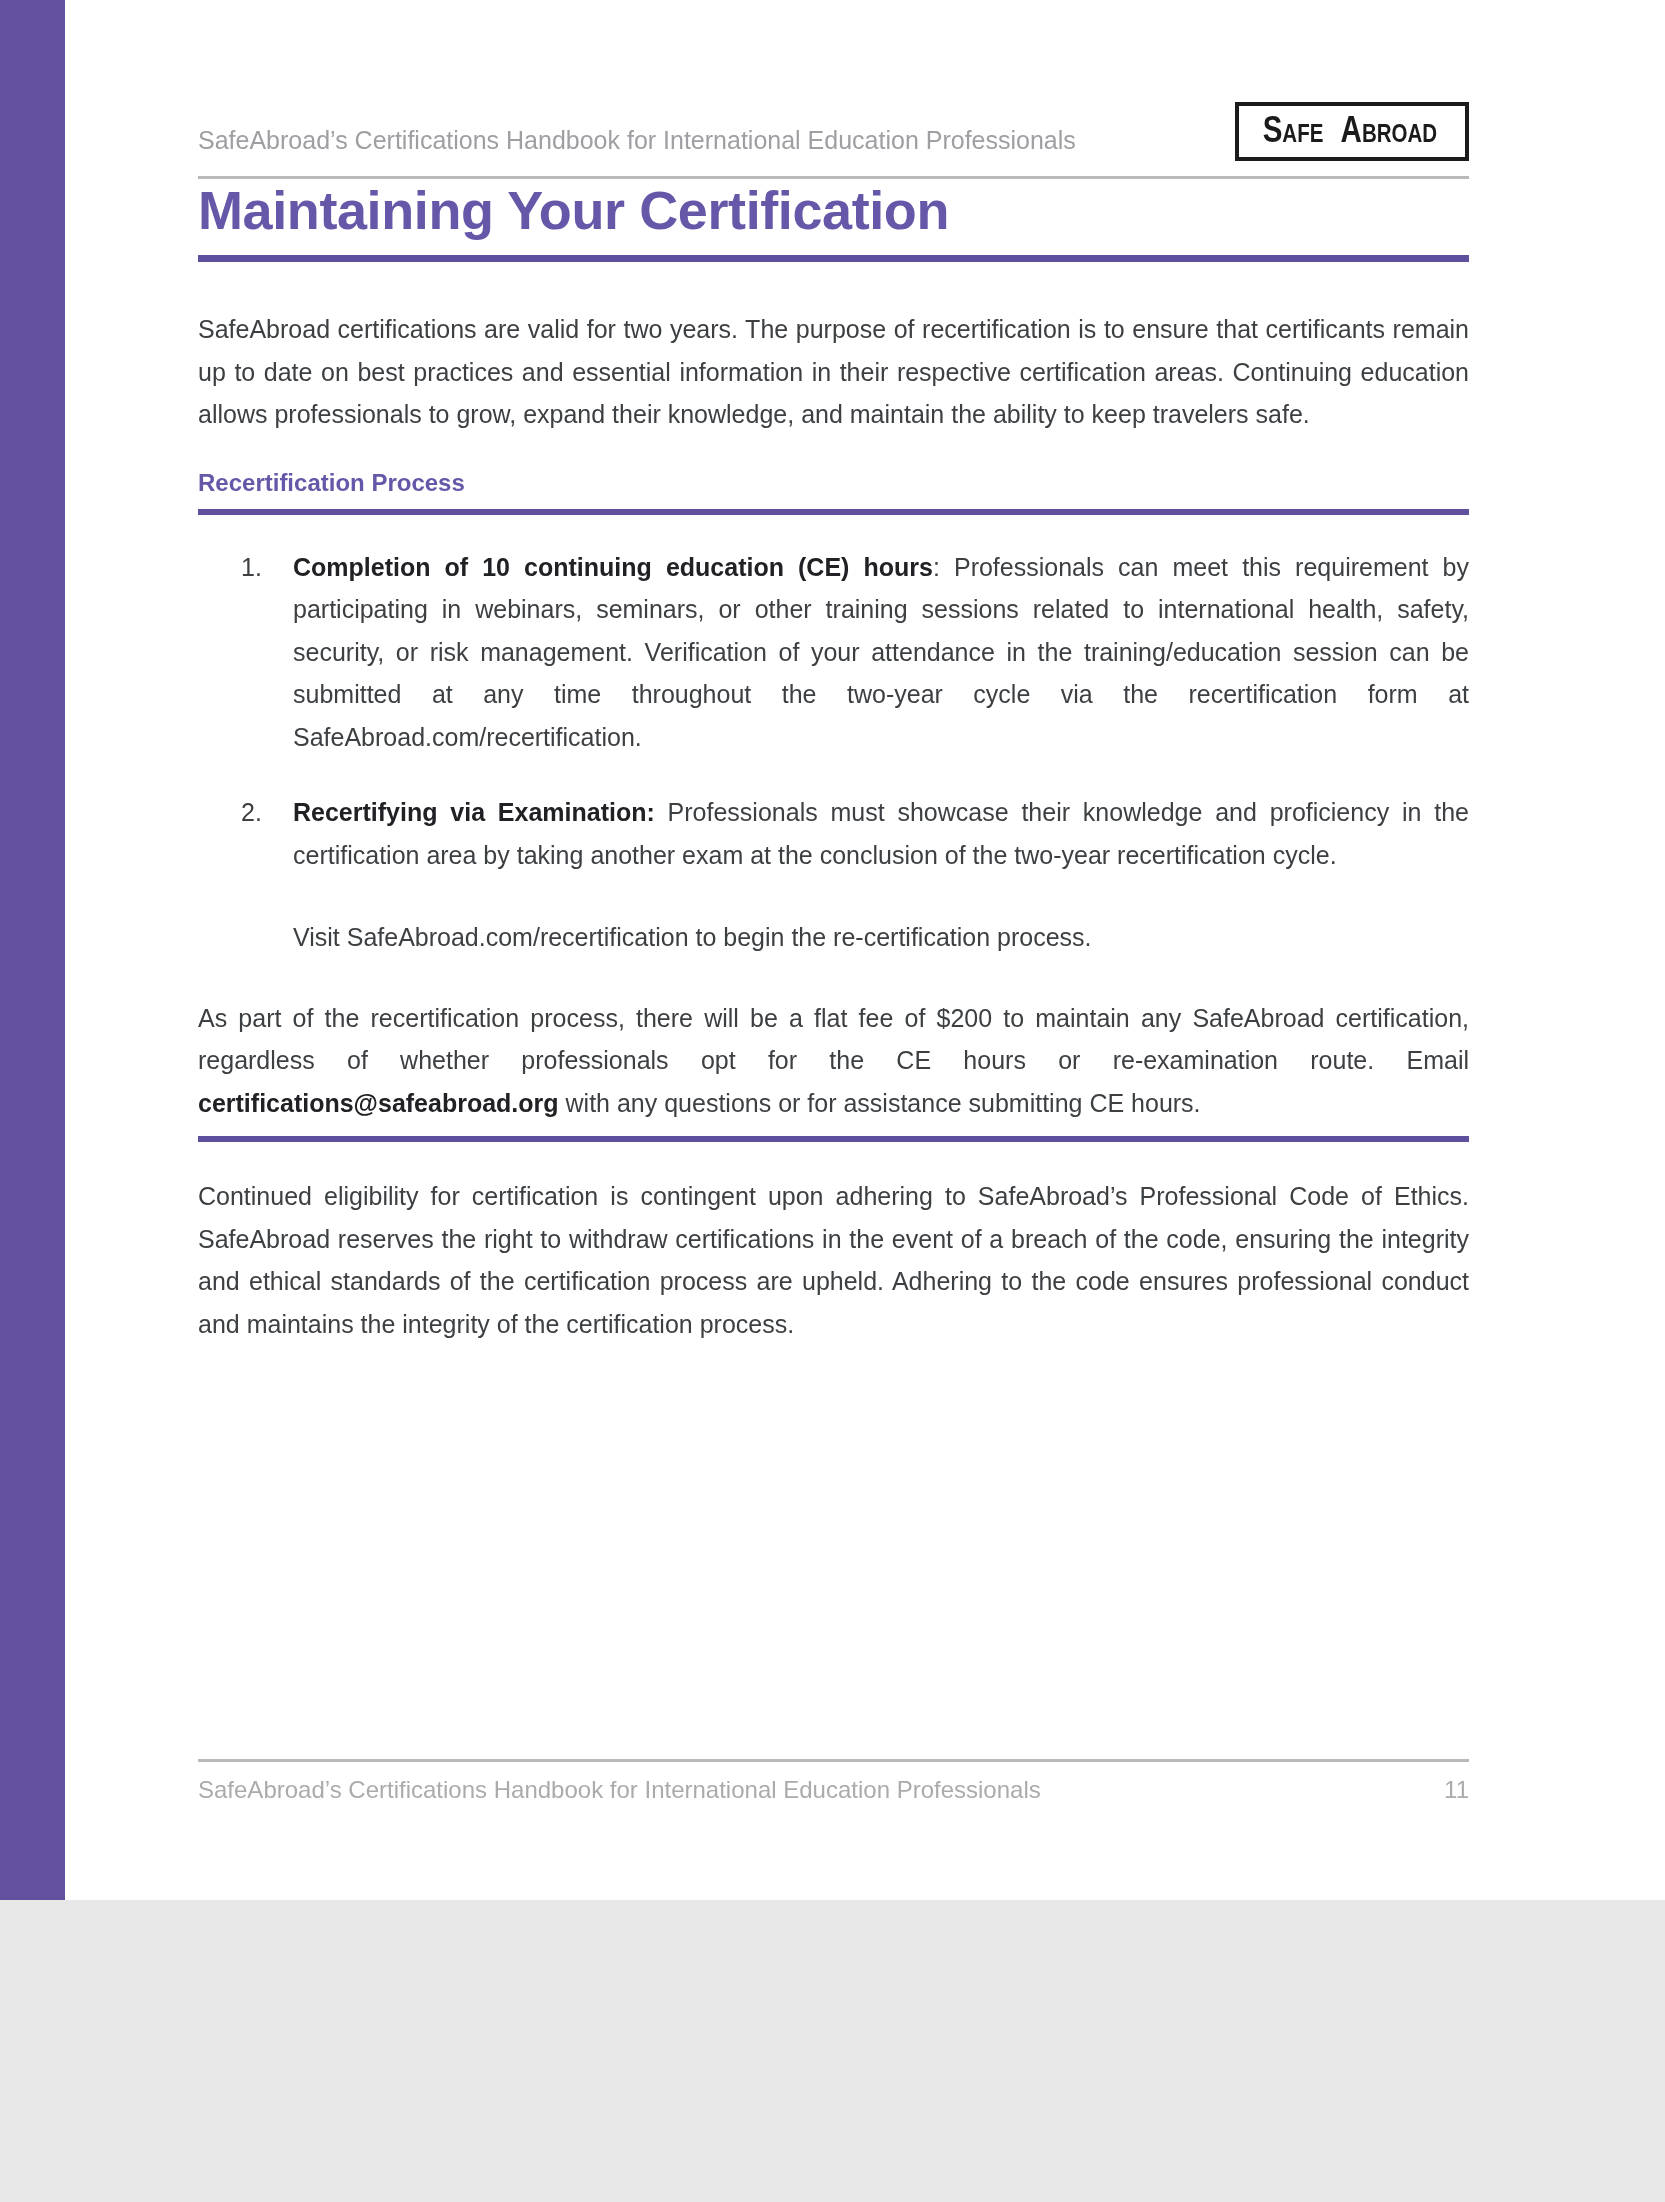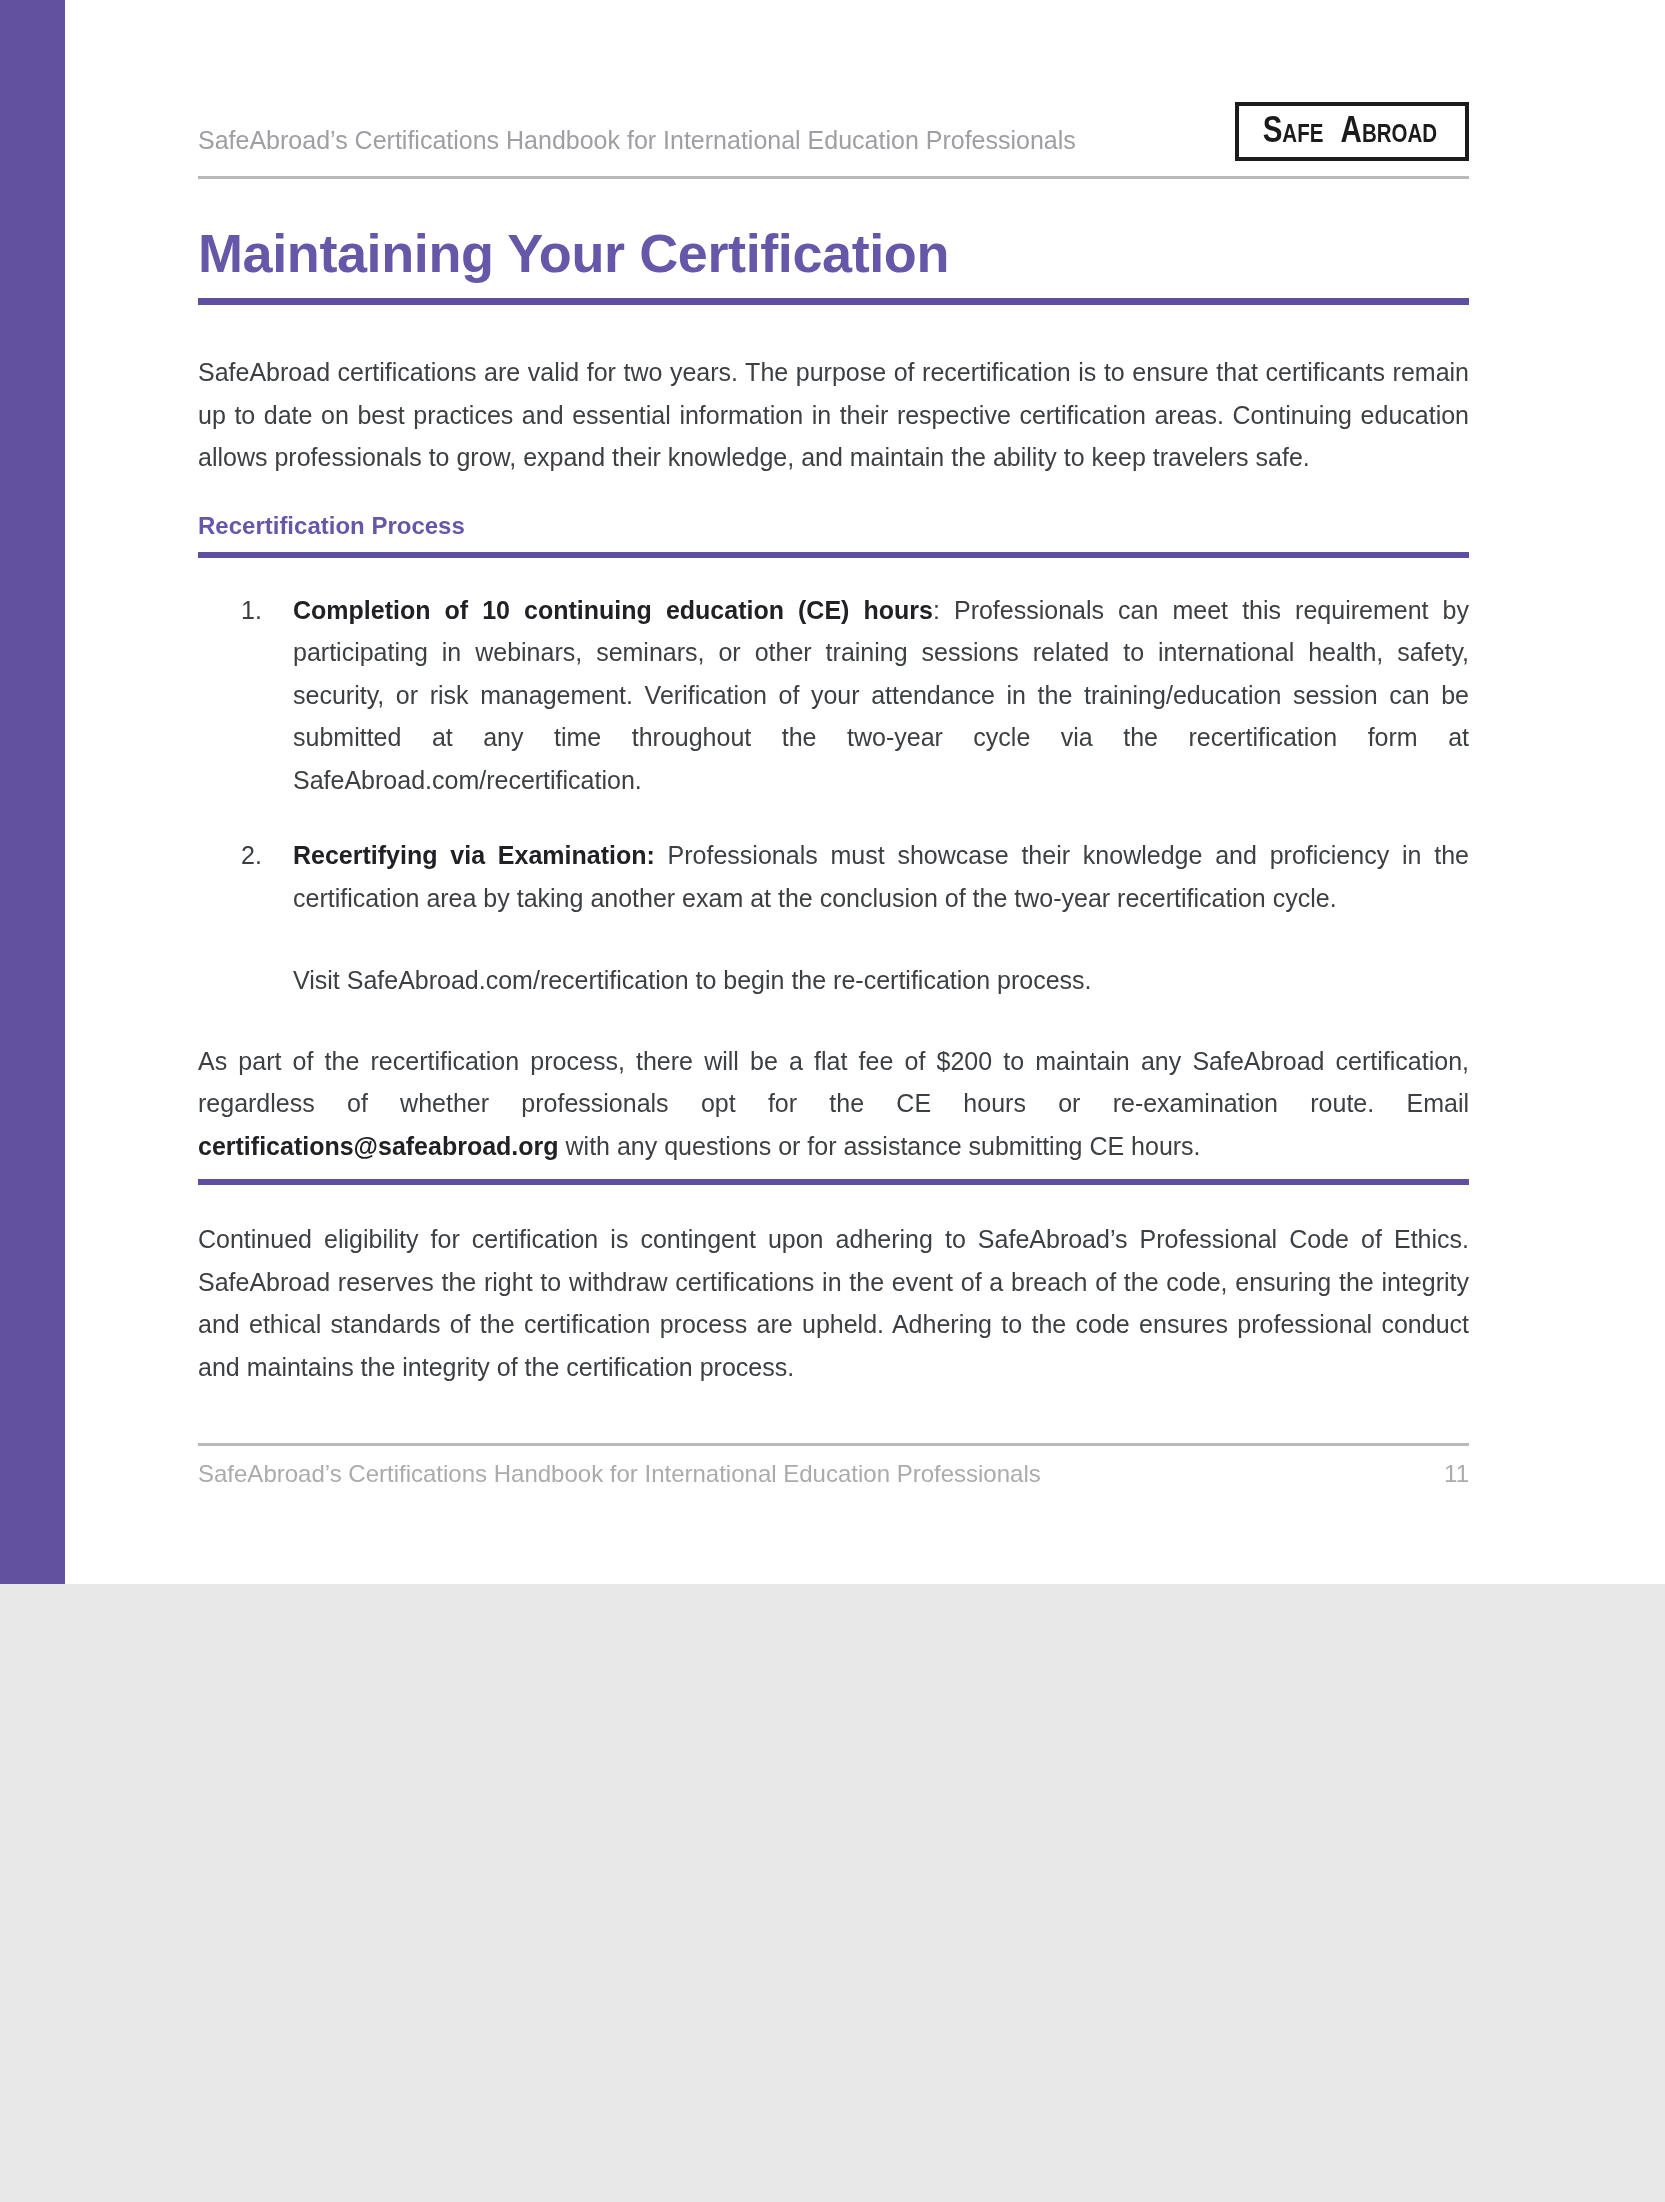"SafeAbroad’s Certifications Handbook for" .page { height: 1584px -> 1900px }
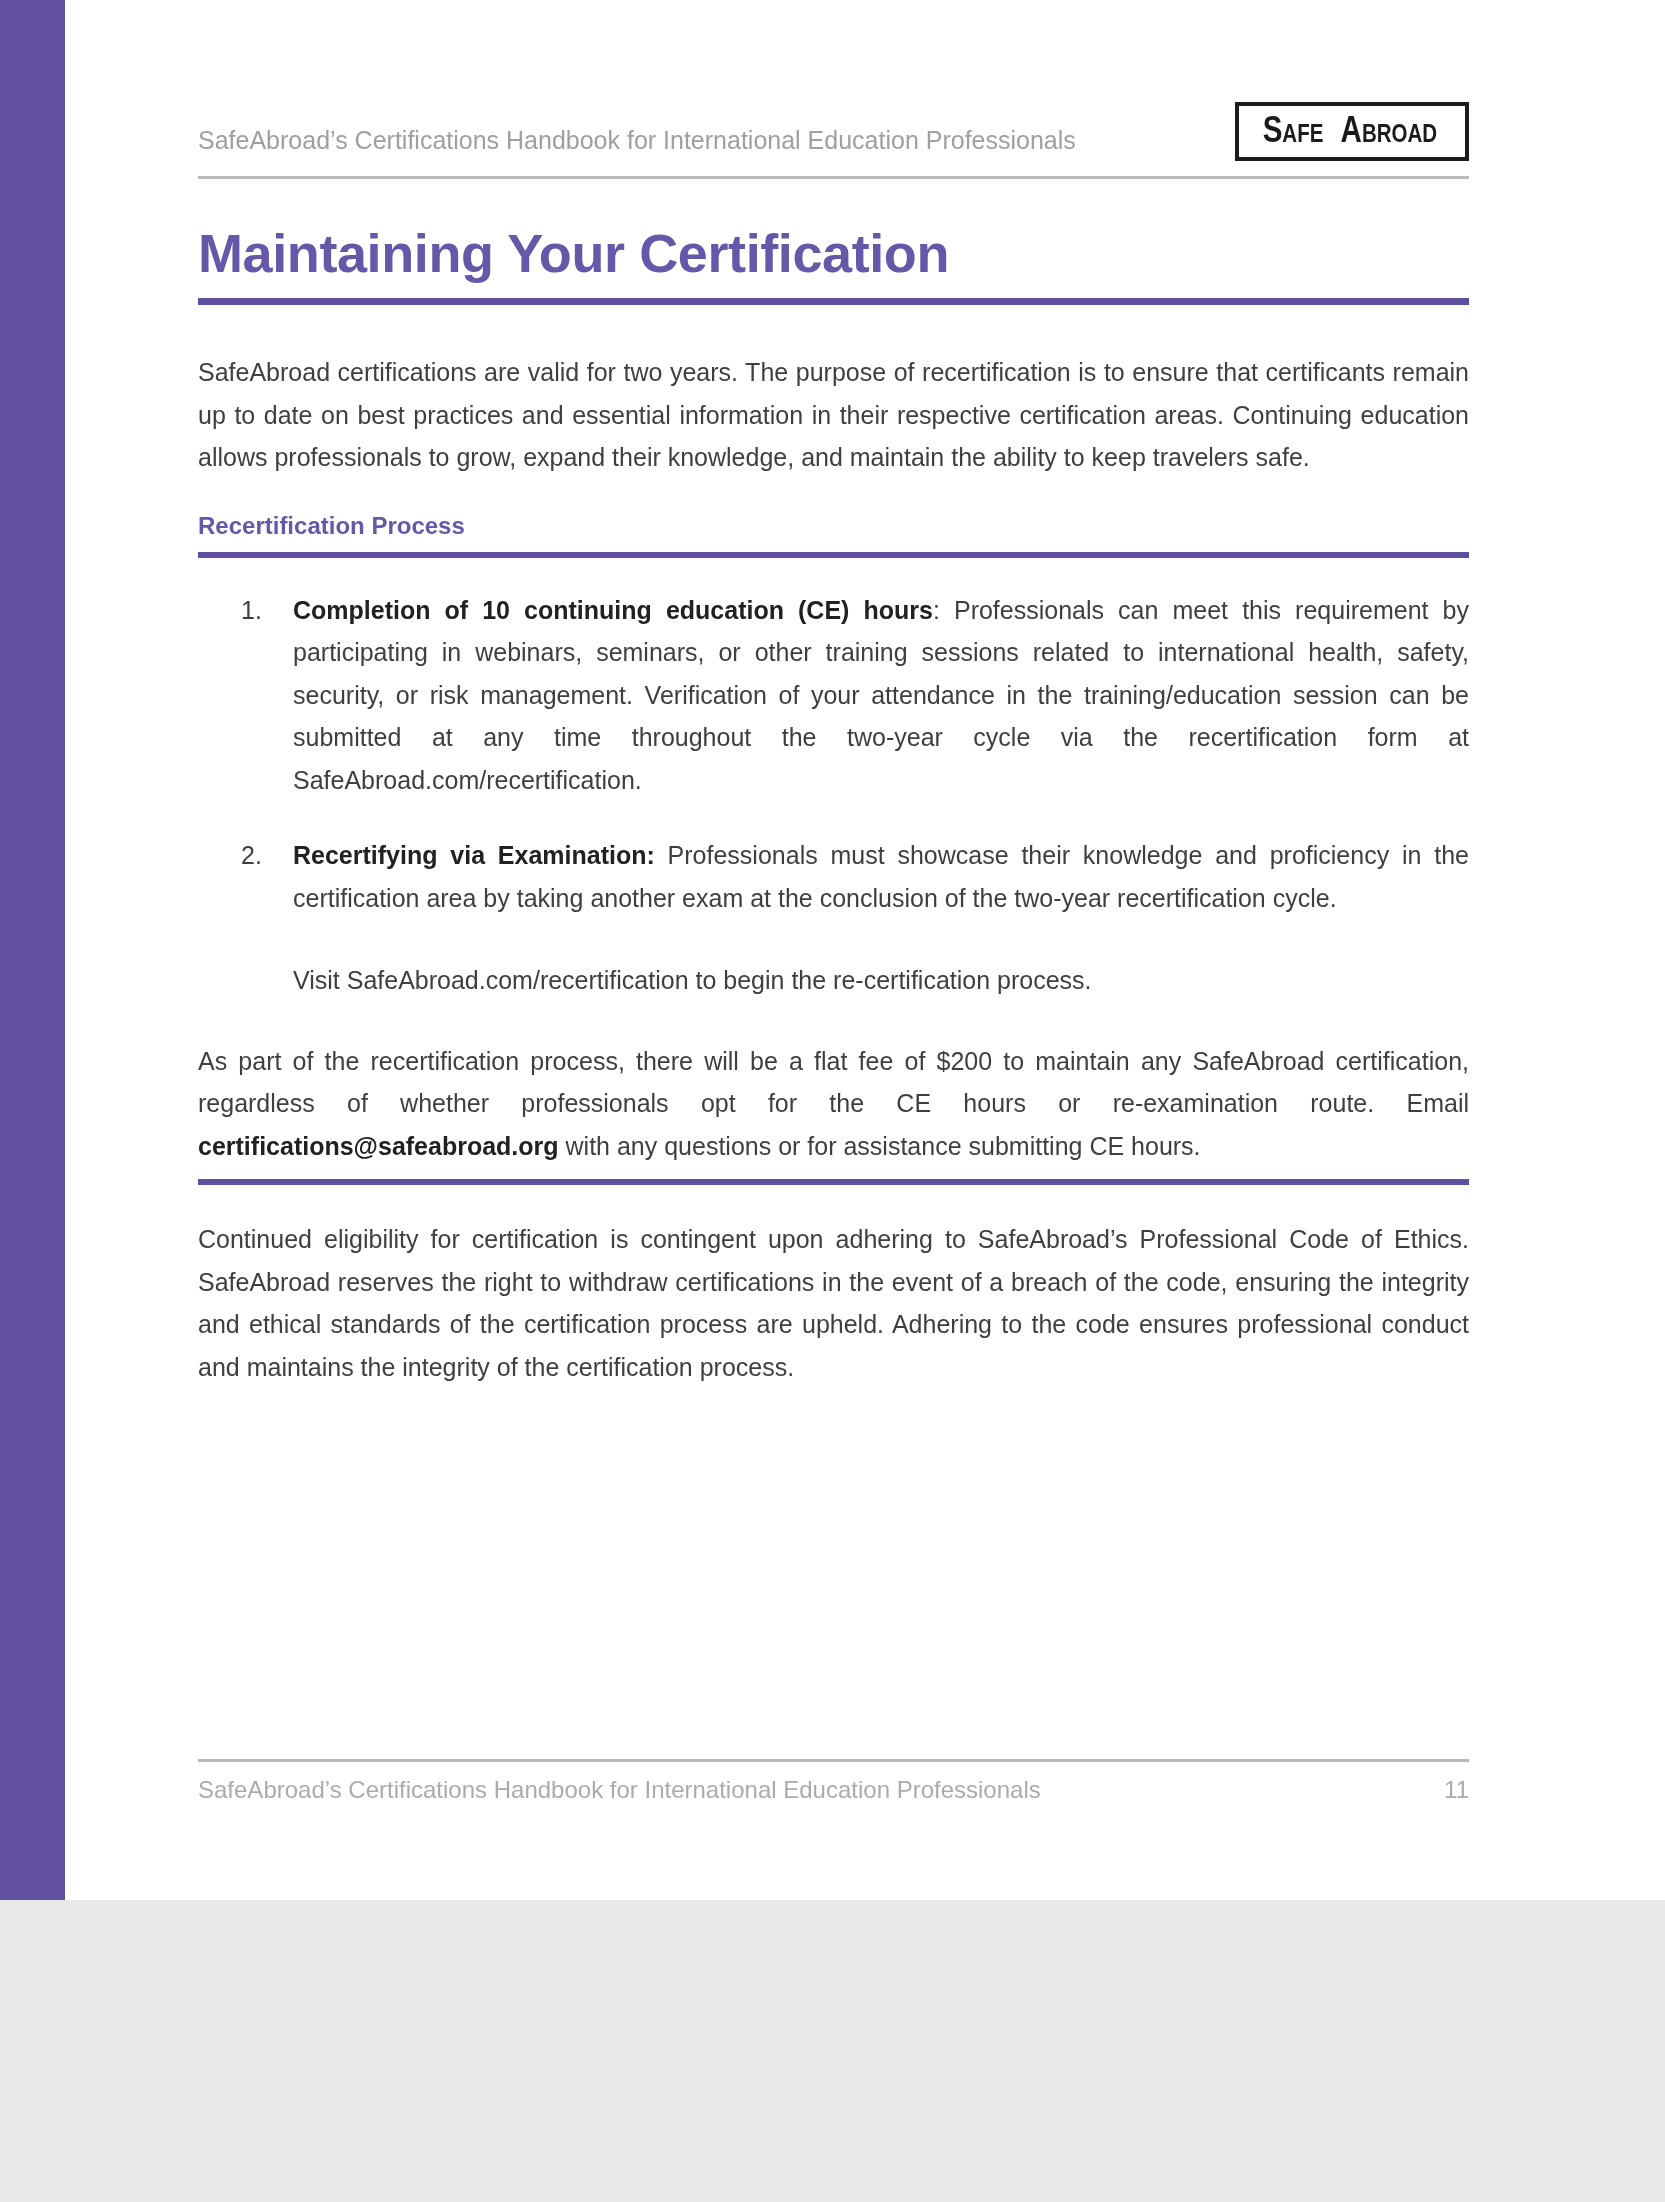"Maintaining Your Certification" .page-title { margin-top: 43px -> none }
